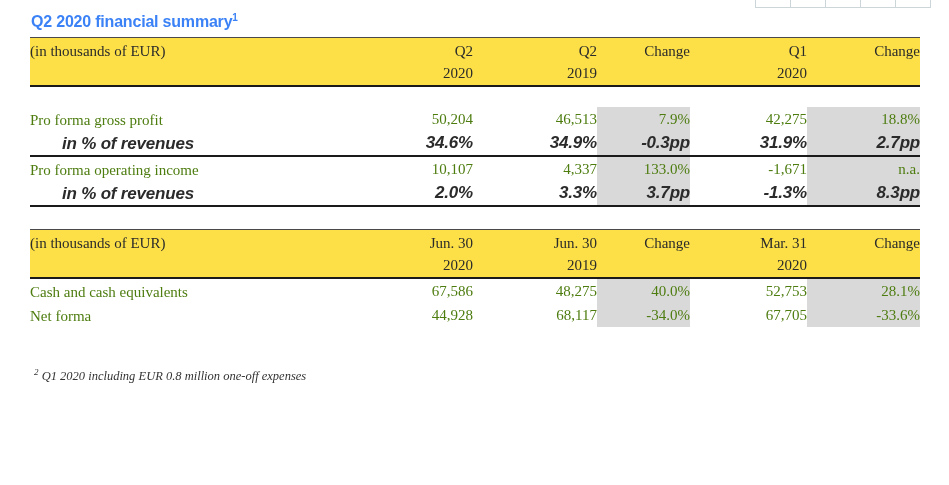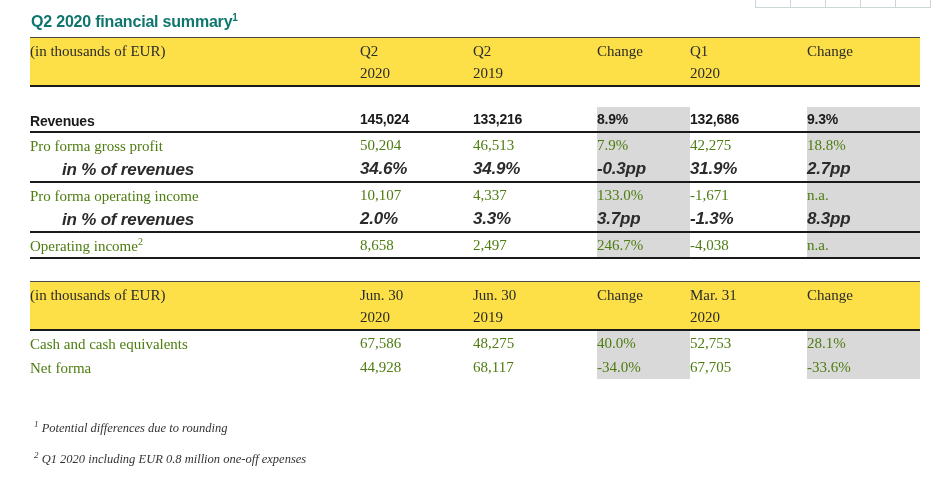"Q2 2020 financial summary1" .title { color: #0f766e -> #3b82f6 }
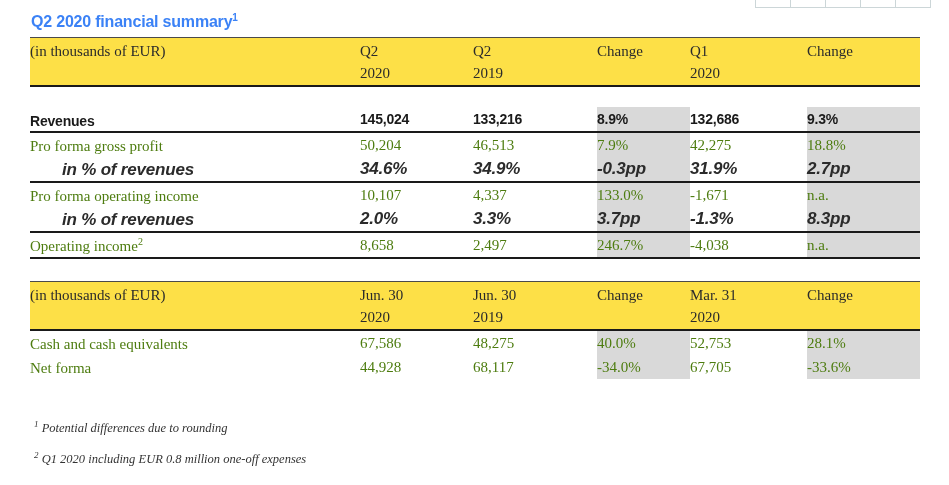"Q2" td.num { text-align: none -> right }
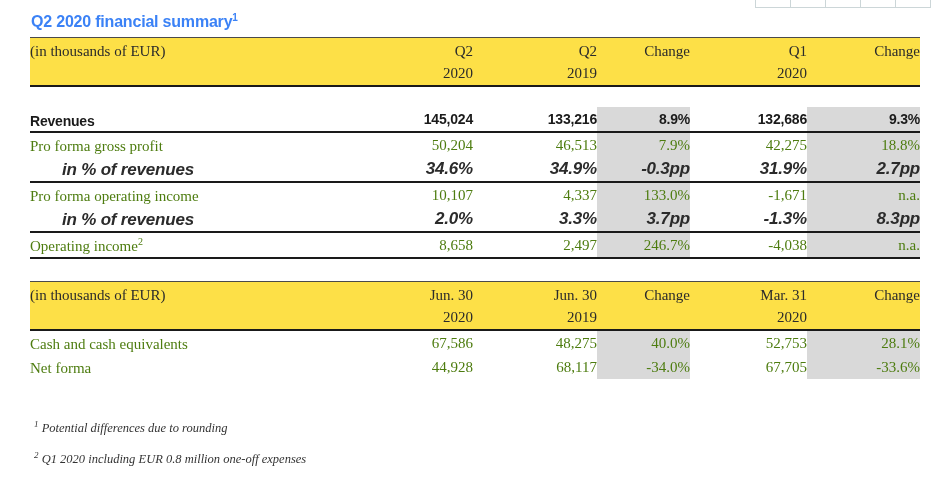"Revenues" tr.r { html: <tr> <td><span>Revenues</span><sup></sup></td> <td>145,024</td> <td>133,216</td> <td>8.9%</td> <td>132,686</td> <td>9.3%</td> </tr> -> none }
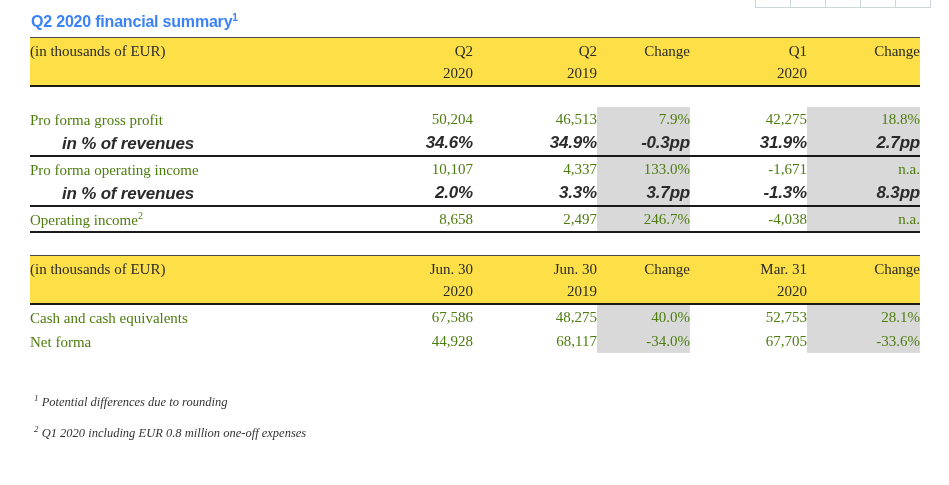"Operating income2" tr.r { html: <tr> <td><span>Operating income</span><sup>2</sup></td> <td>8,658</td> <td>2,497</td> <td>246.7%</td> <td>-4,038</td> <td>n.a.</td> </tr> -> none }
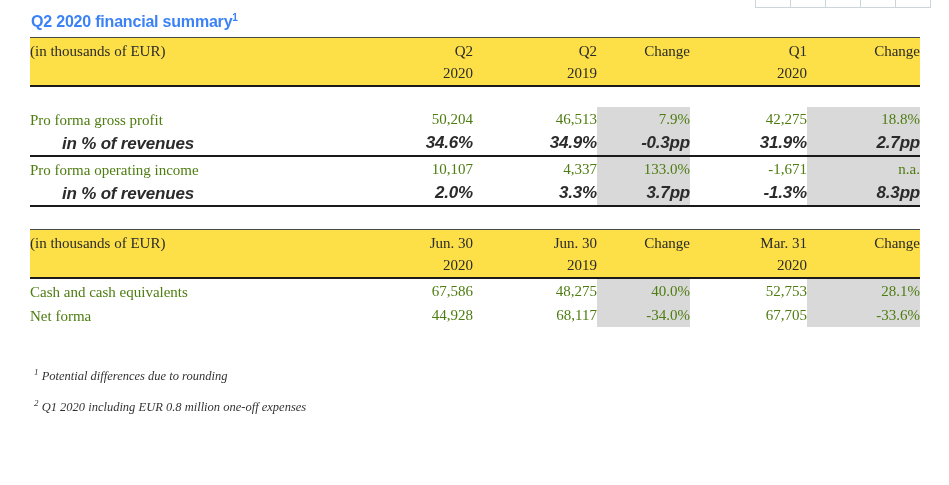"1 Potential differences due to" div.fn { html: <div><sup>1</sup> <span>Potential differences due to rounding</span></div> -> none }
